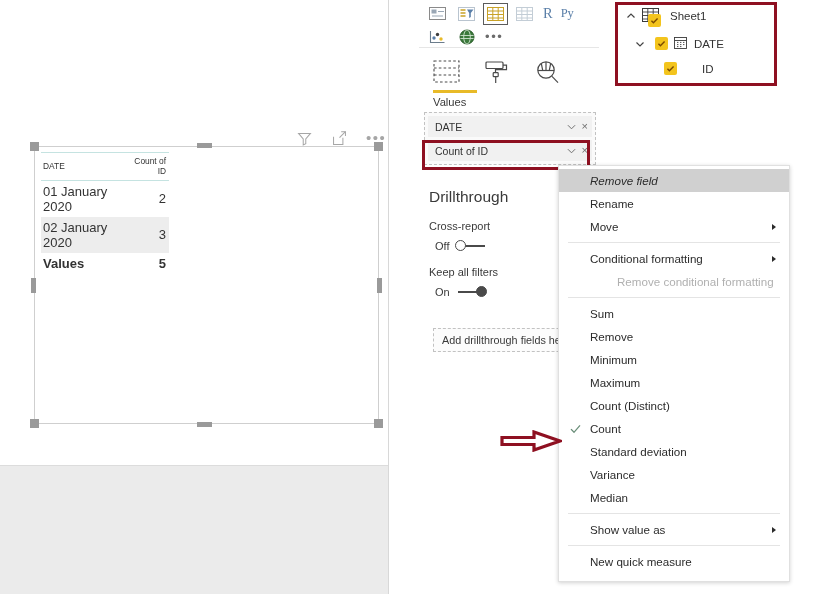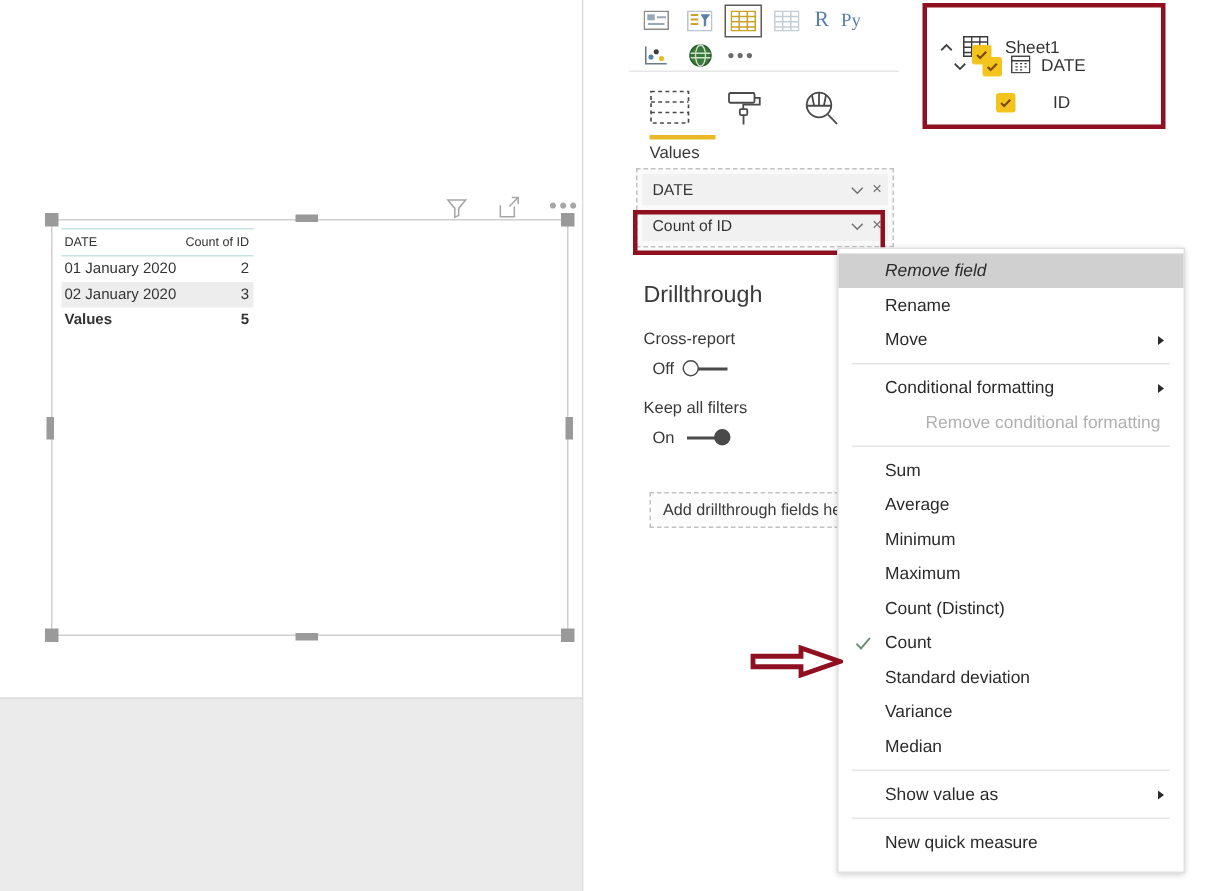"Sheet1" div.tree-row { top: 24px -> 8px }
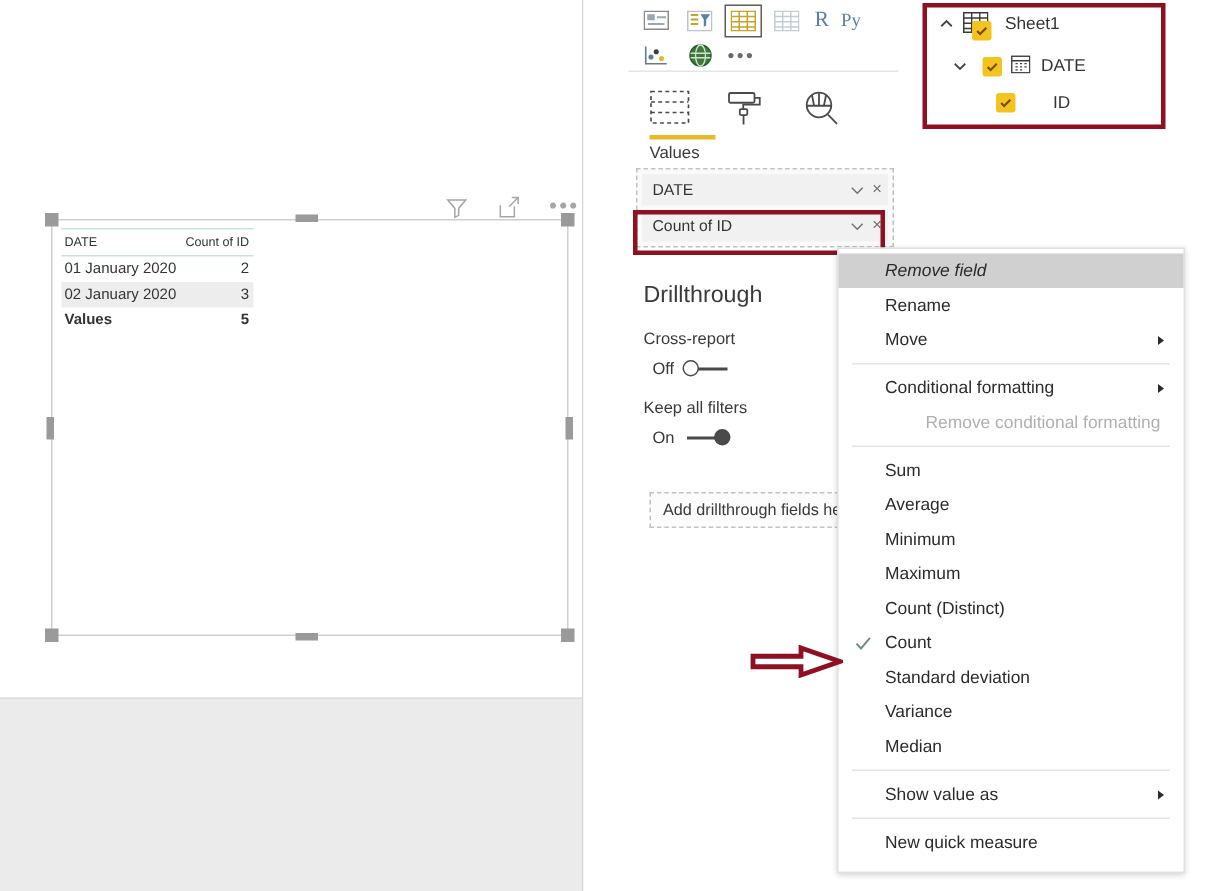"01 January 2020" #table-visual td { font-size: 10px -> 13px }
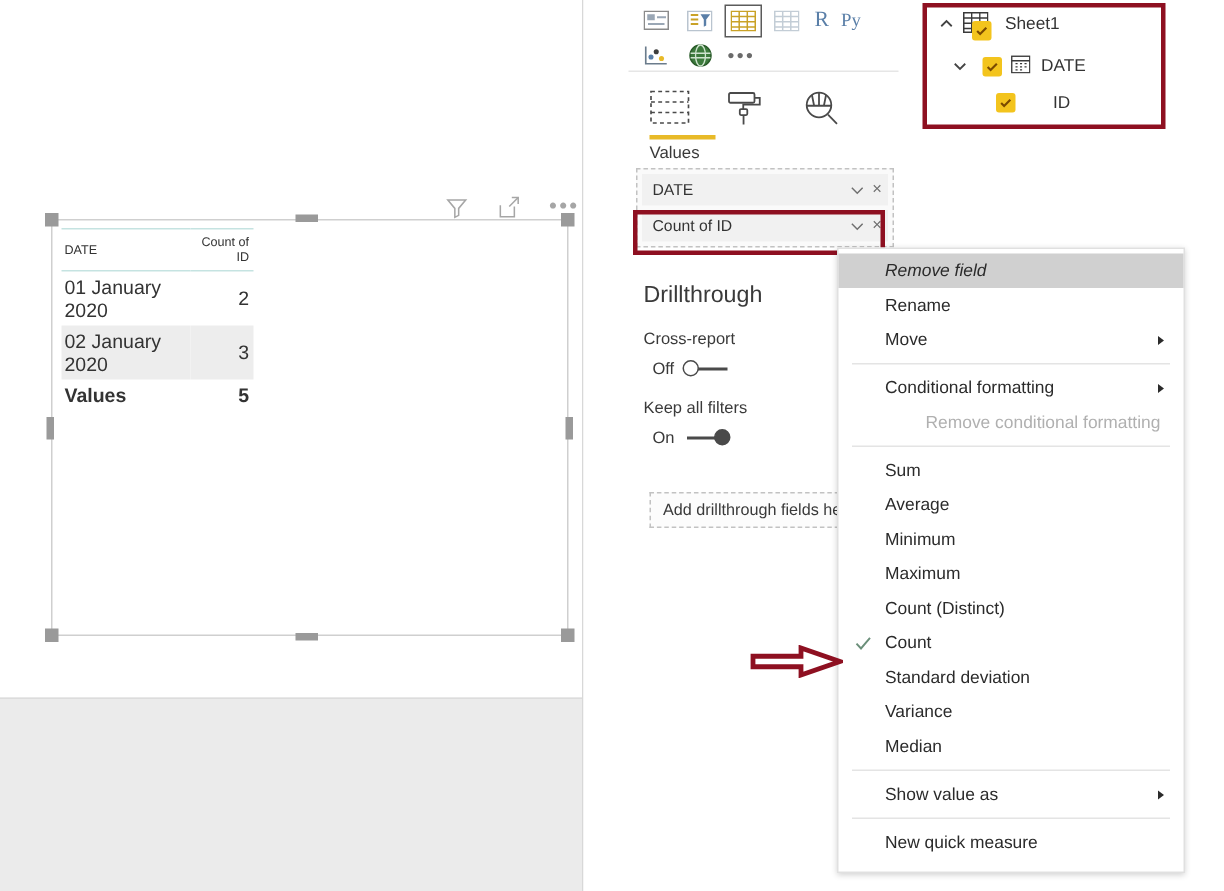"Average" span { text: Average -> Remove }
